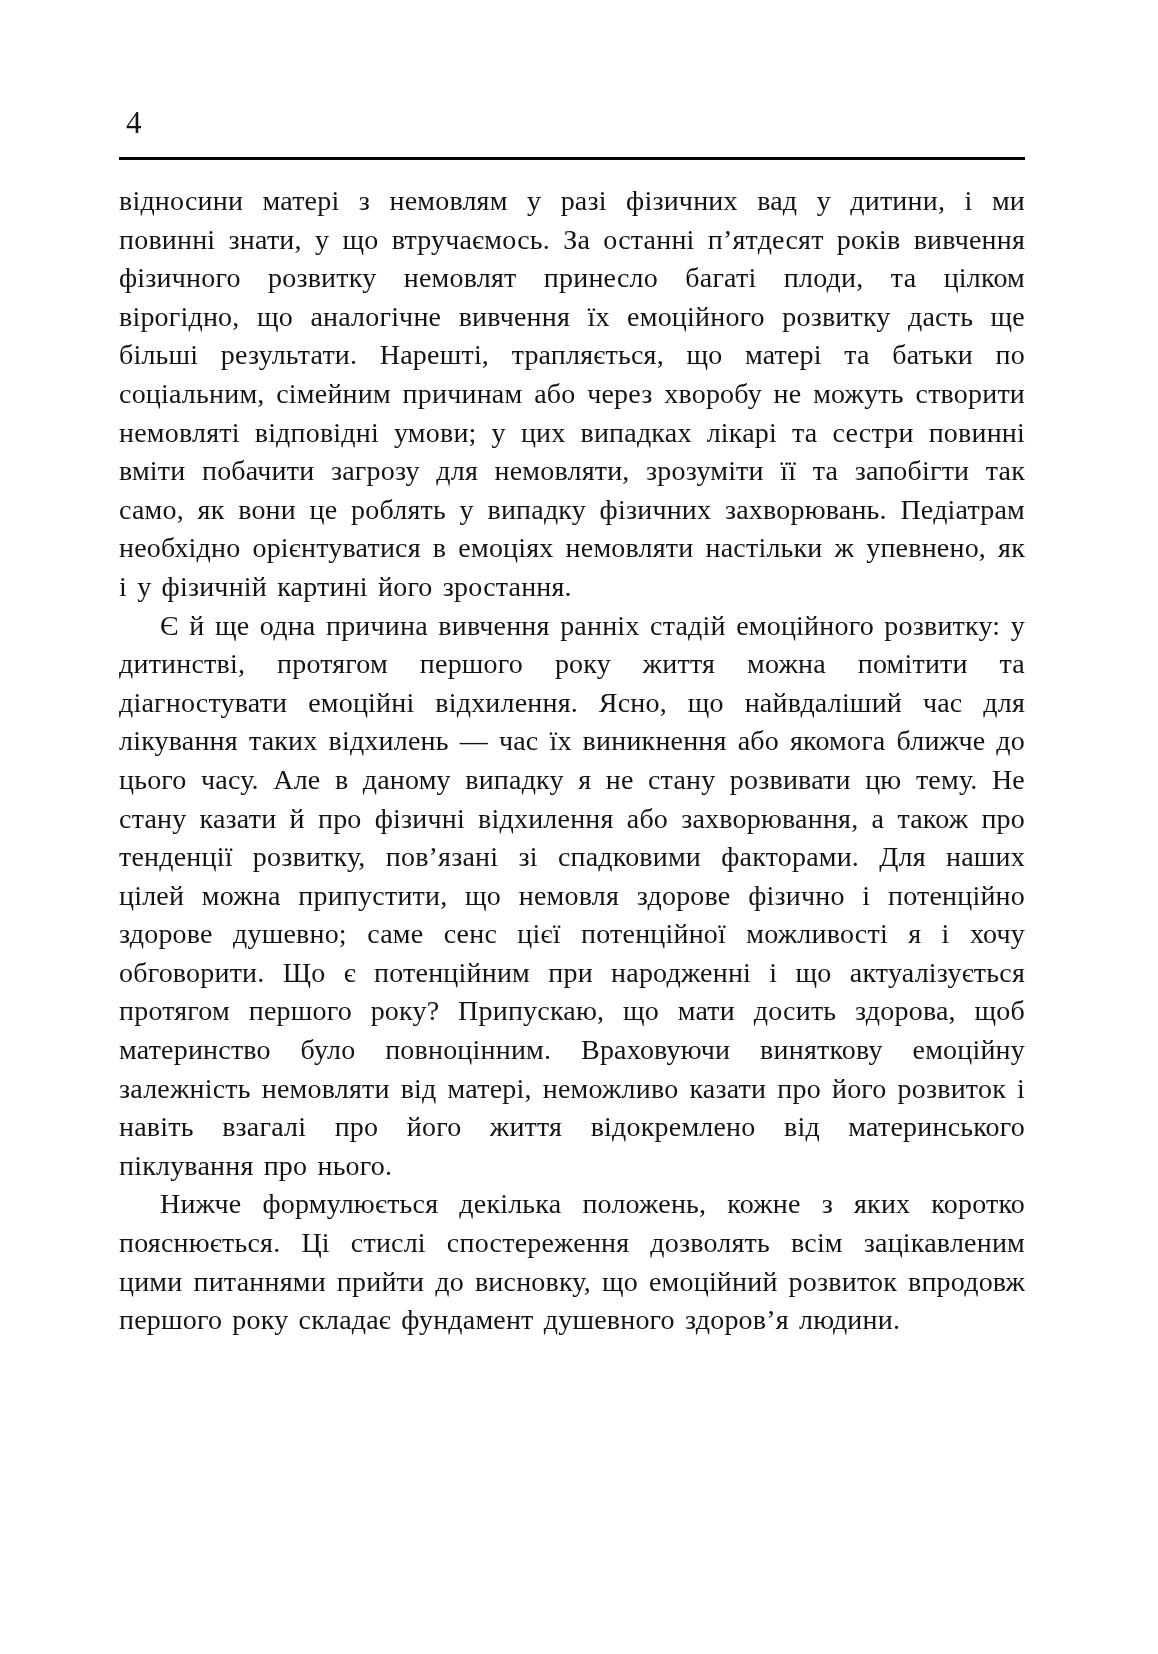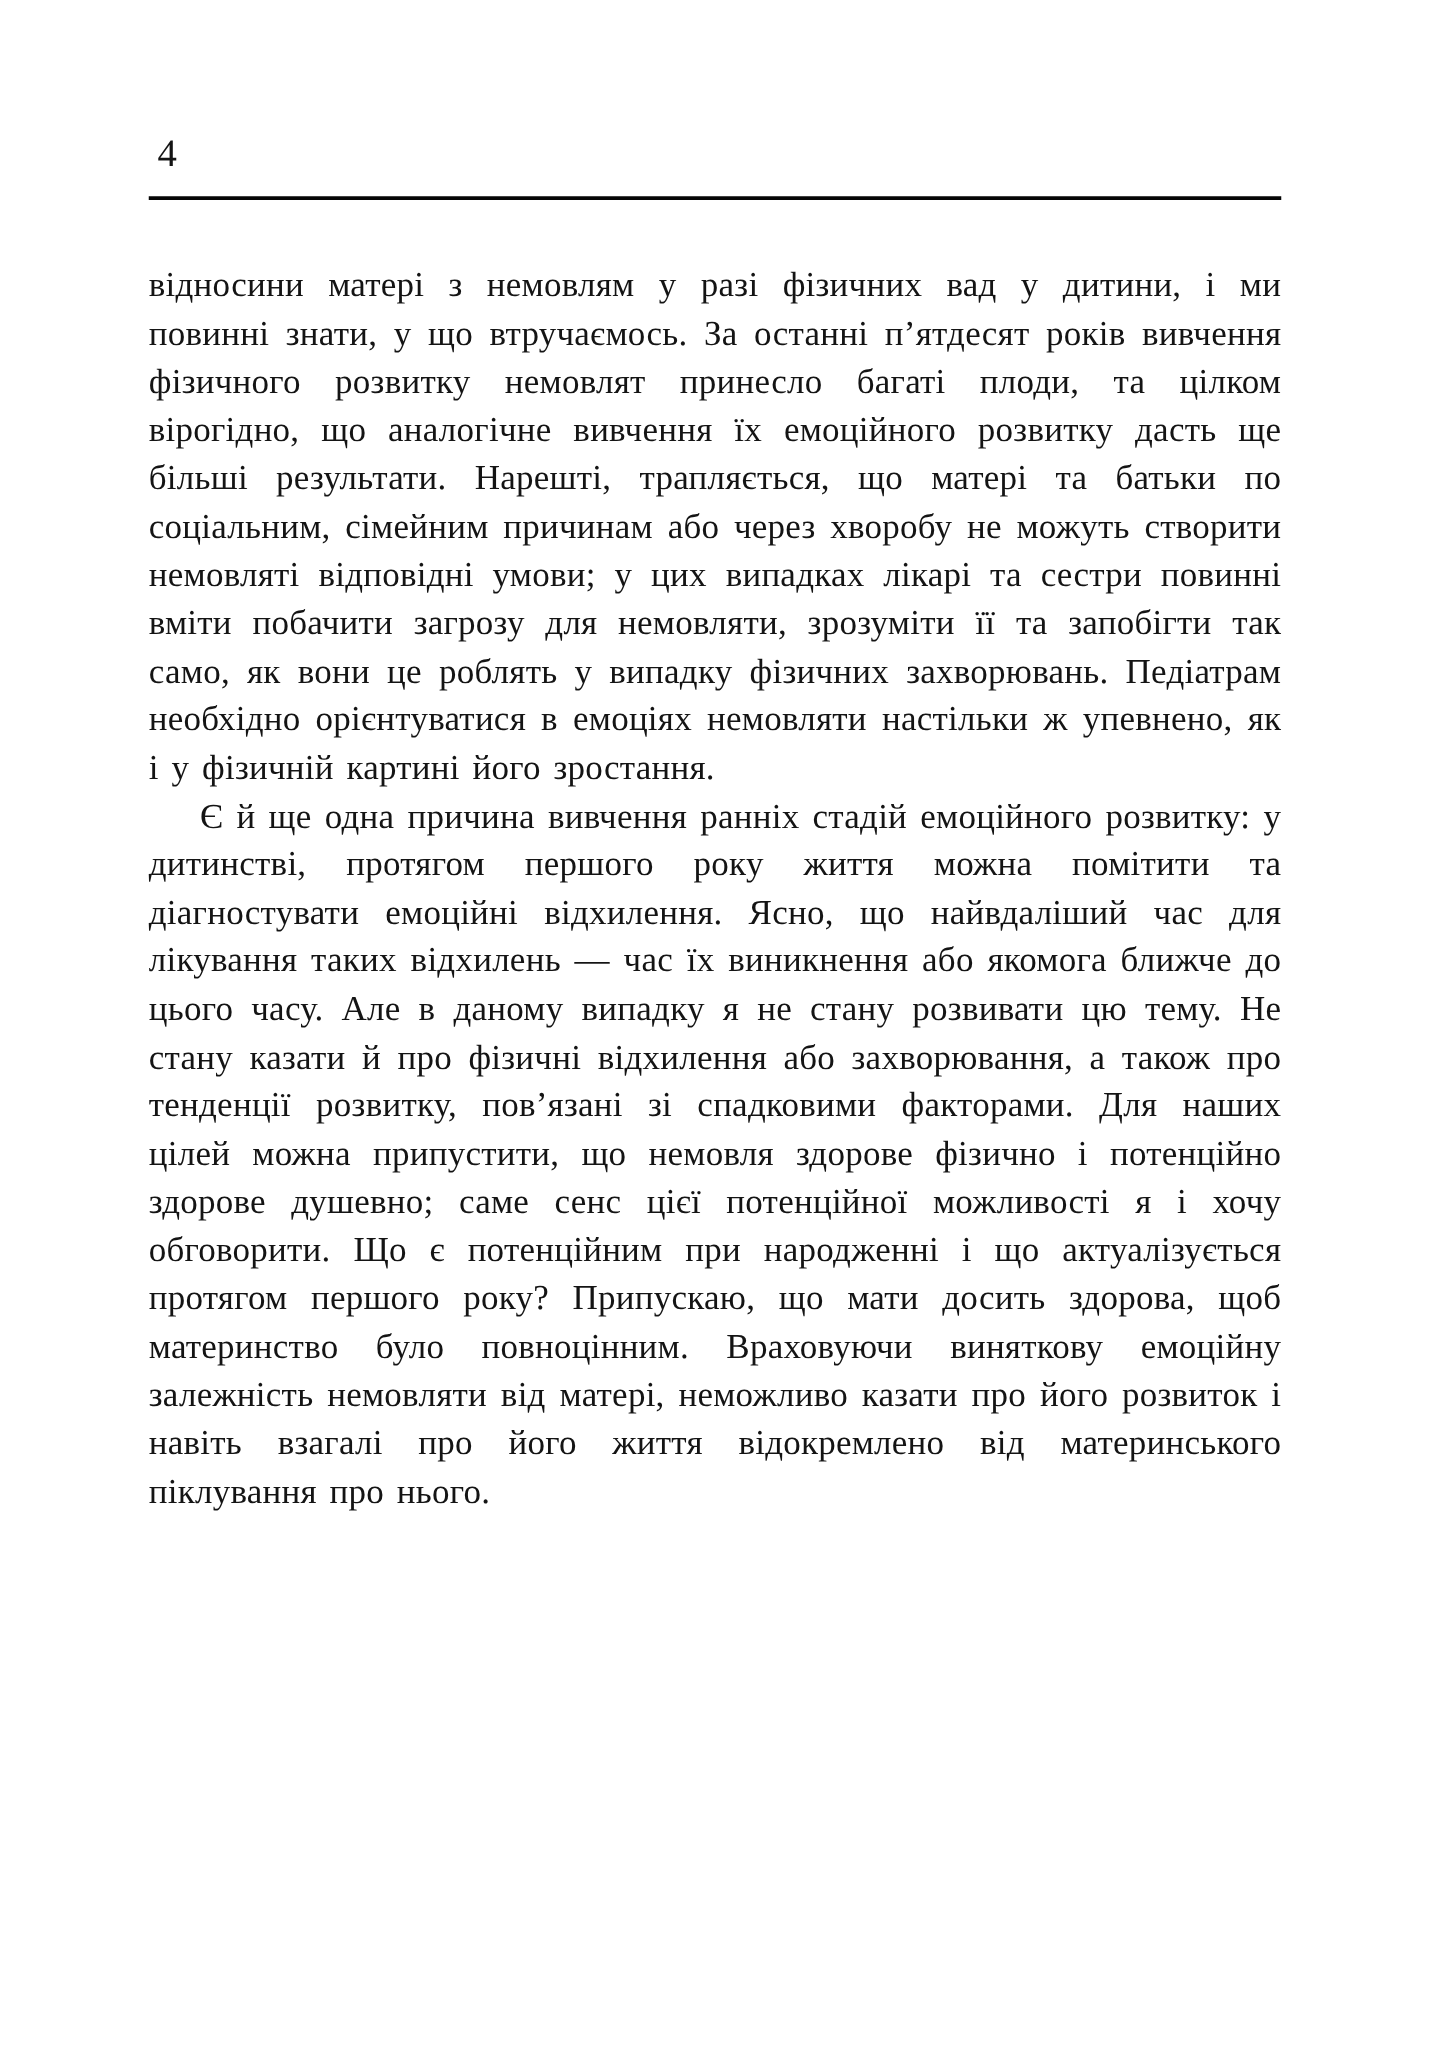"відносини матері з немовлям у" .body-text { margin-top: 50px -> 22px }
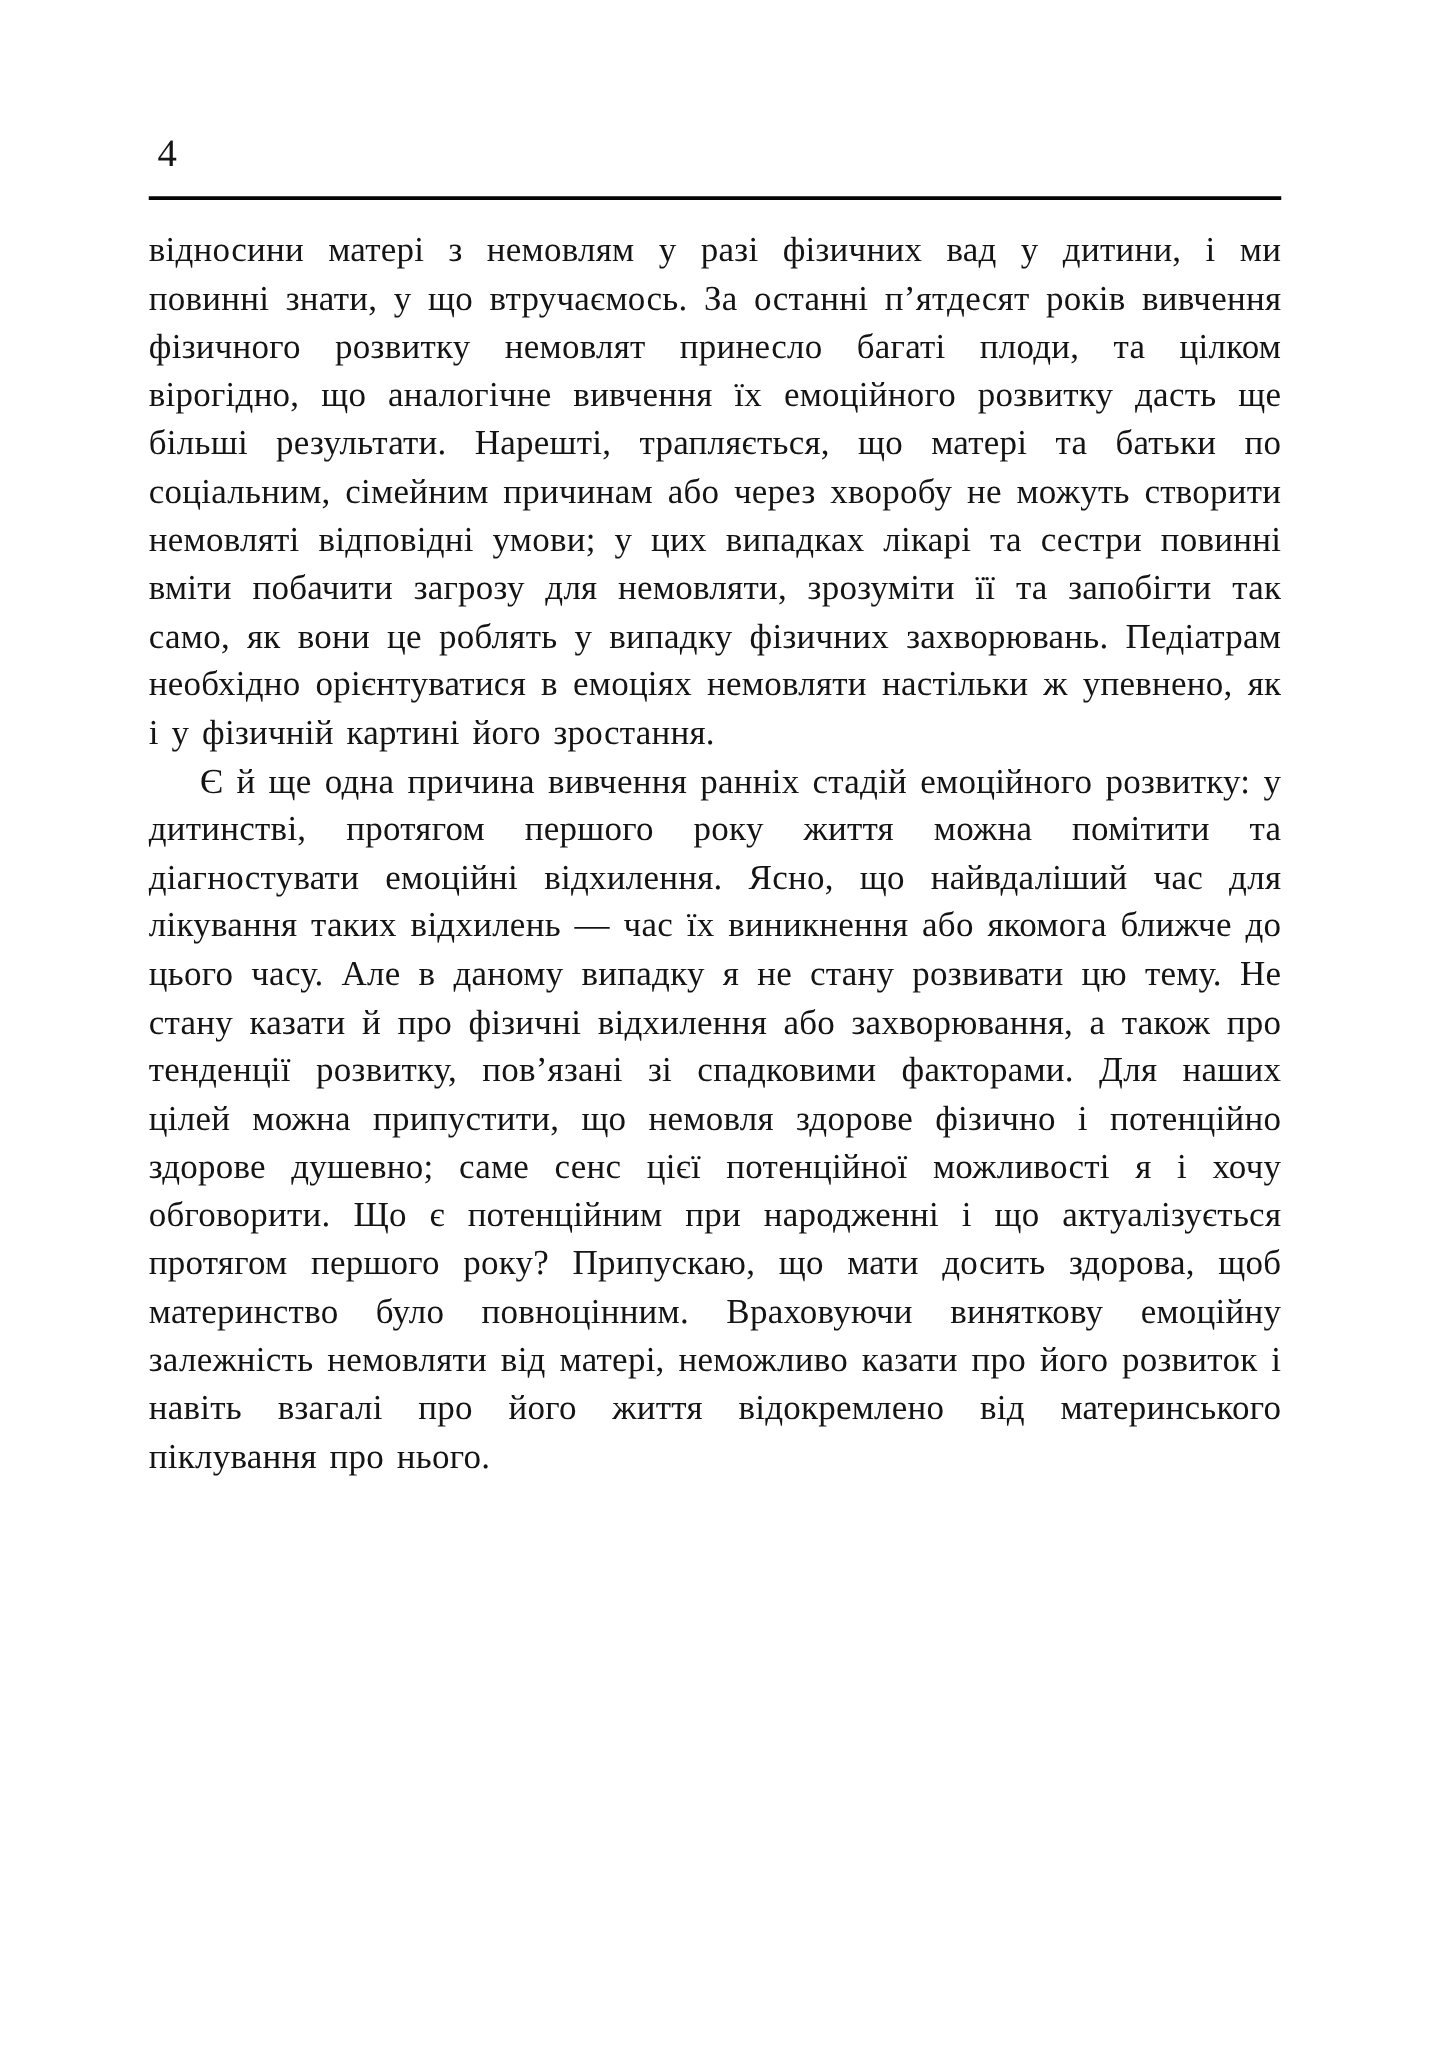"Нижче формулюється декілька положень," p.para { html: none -> <p>Нижче формулюється декілька положень, кожне з яких коротко пояснюється. Ці стислі спостереження дозволять всім зацікавленим цими питаннями прийти до висновку, що емоційний розвиток впродовж першого року складає фундамент душевного здоров’я людини.</p> }
